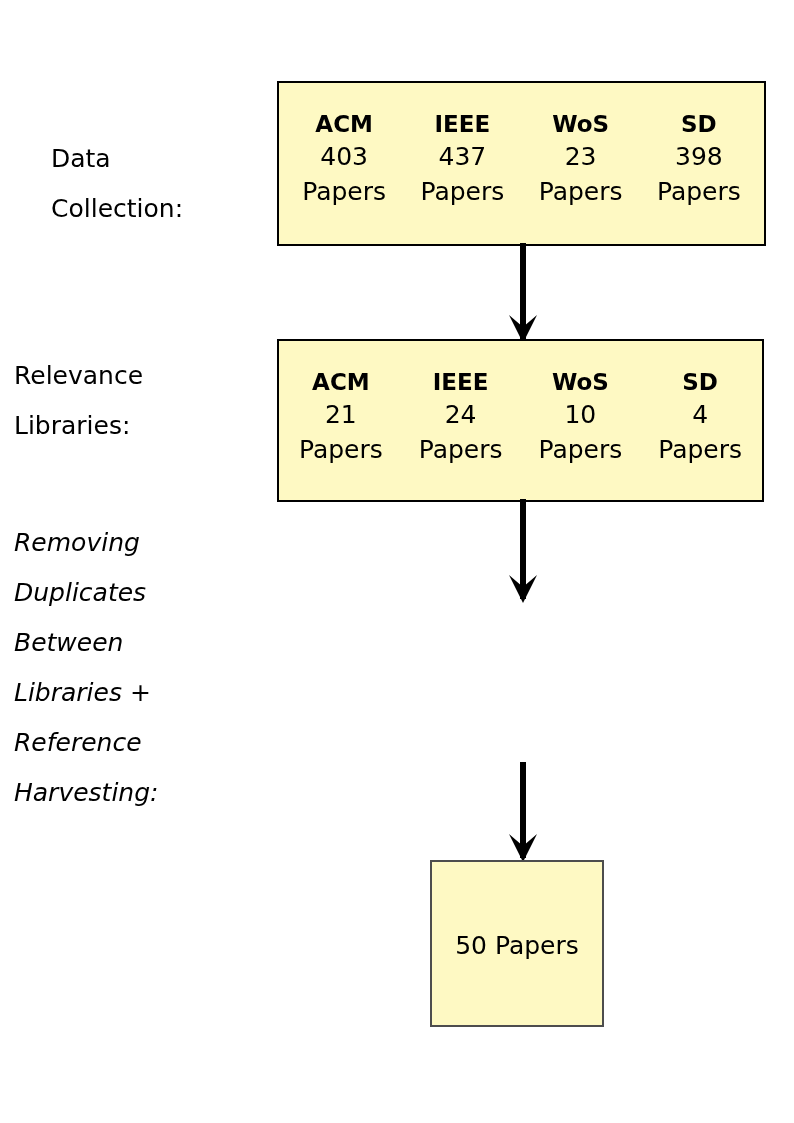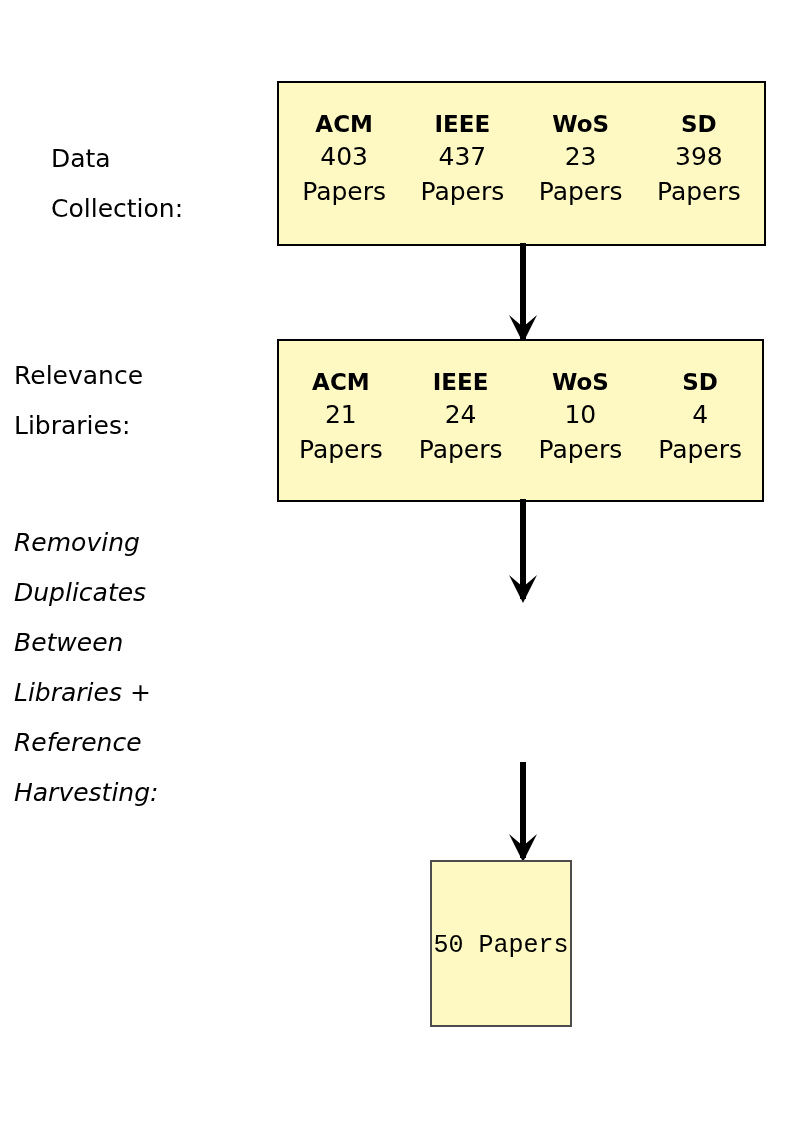"50 Papers" .box-final { font-family: Liberation Mono, monospace -> none; width: 142px -> 174px }
